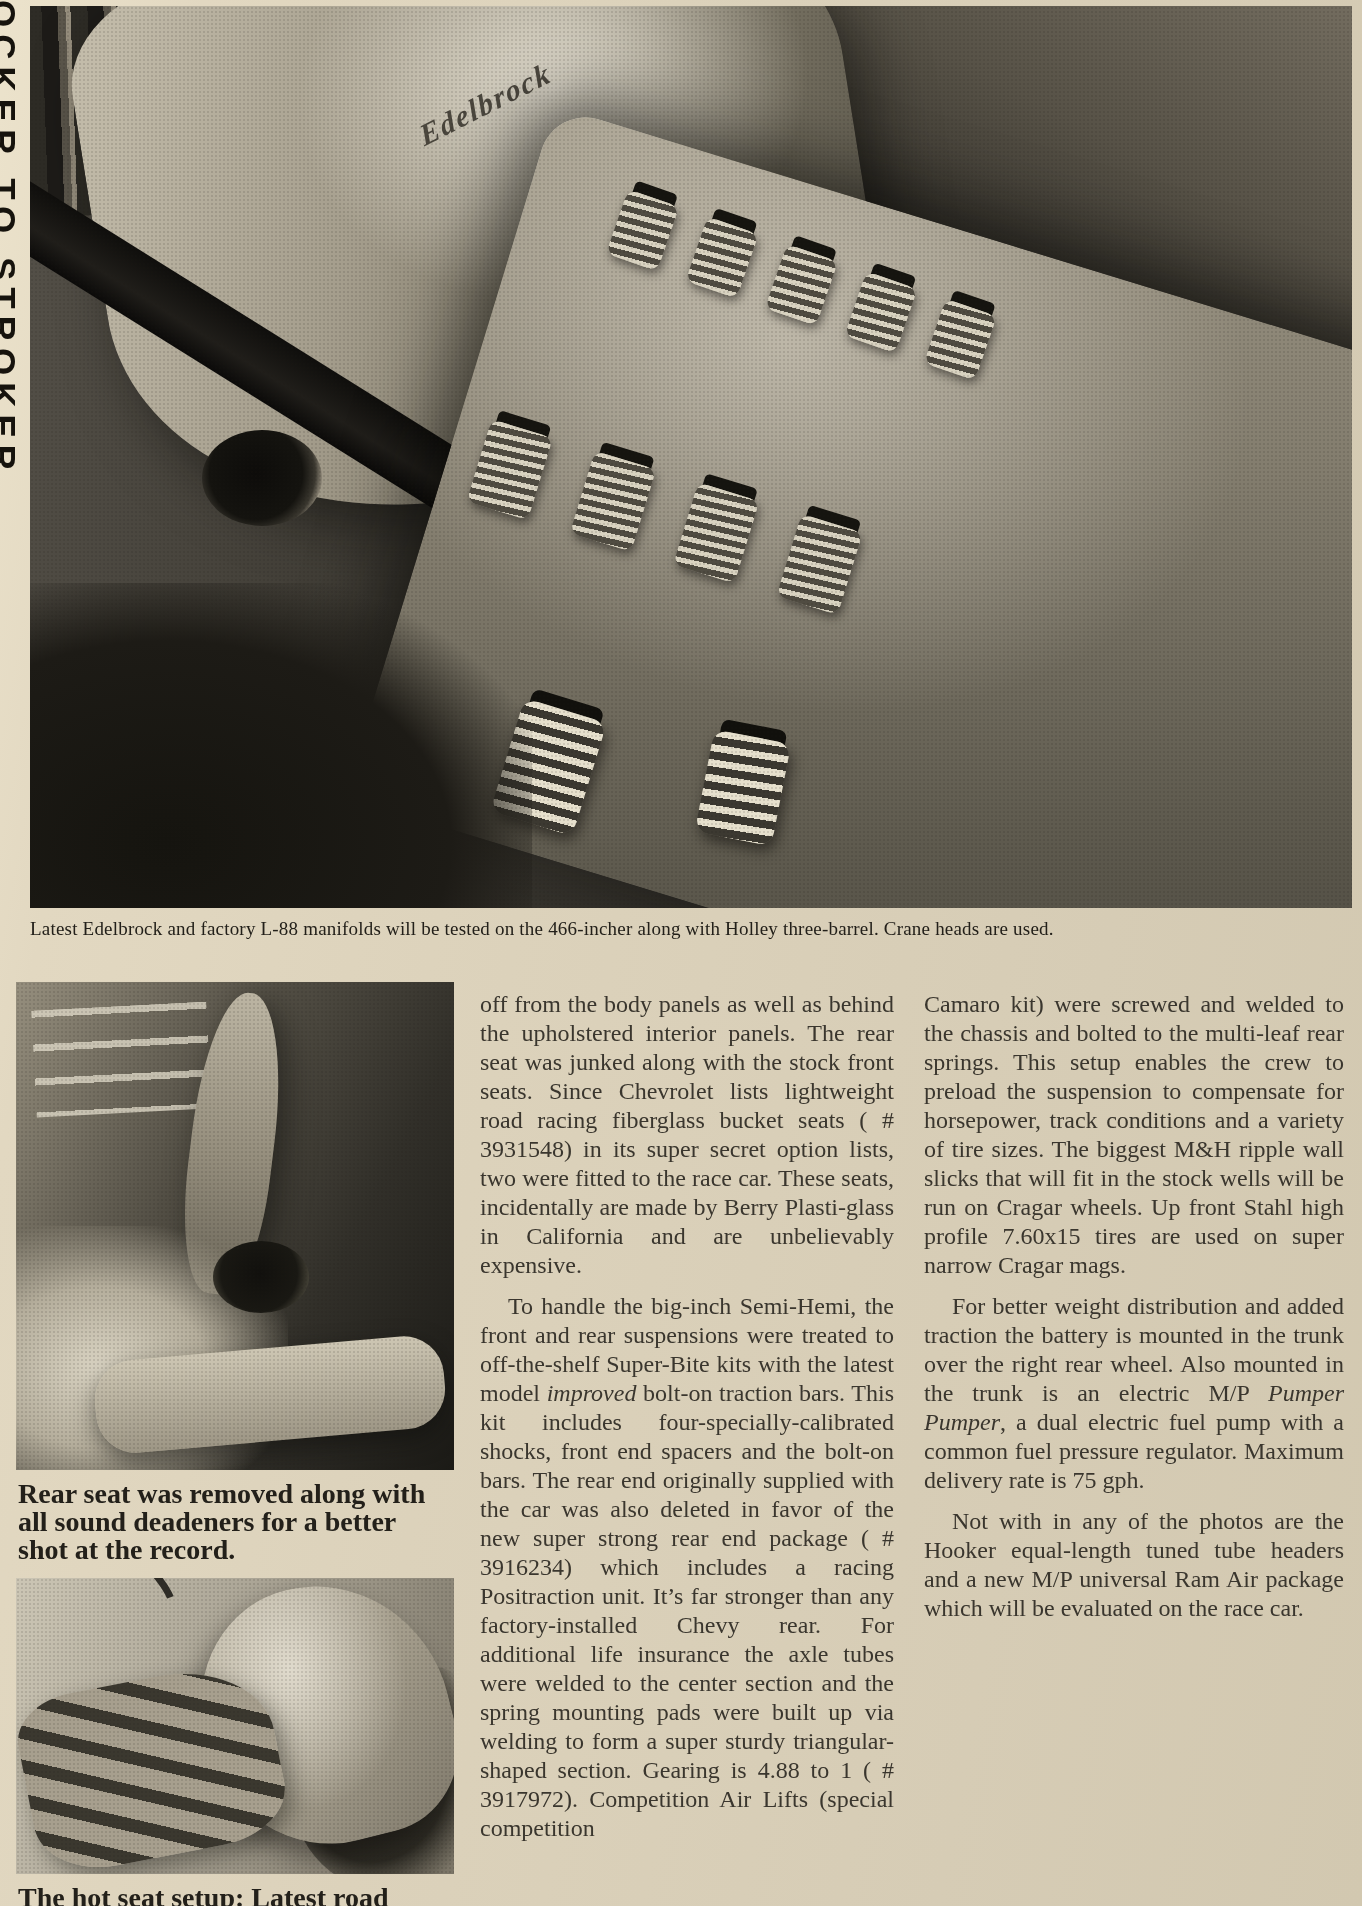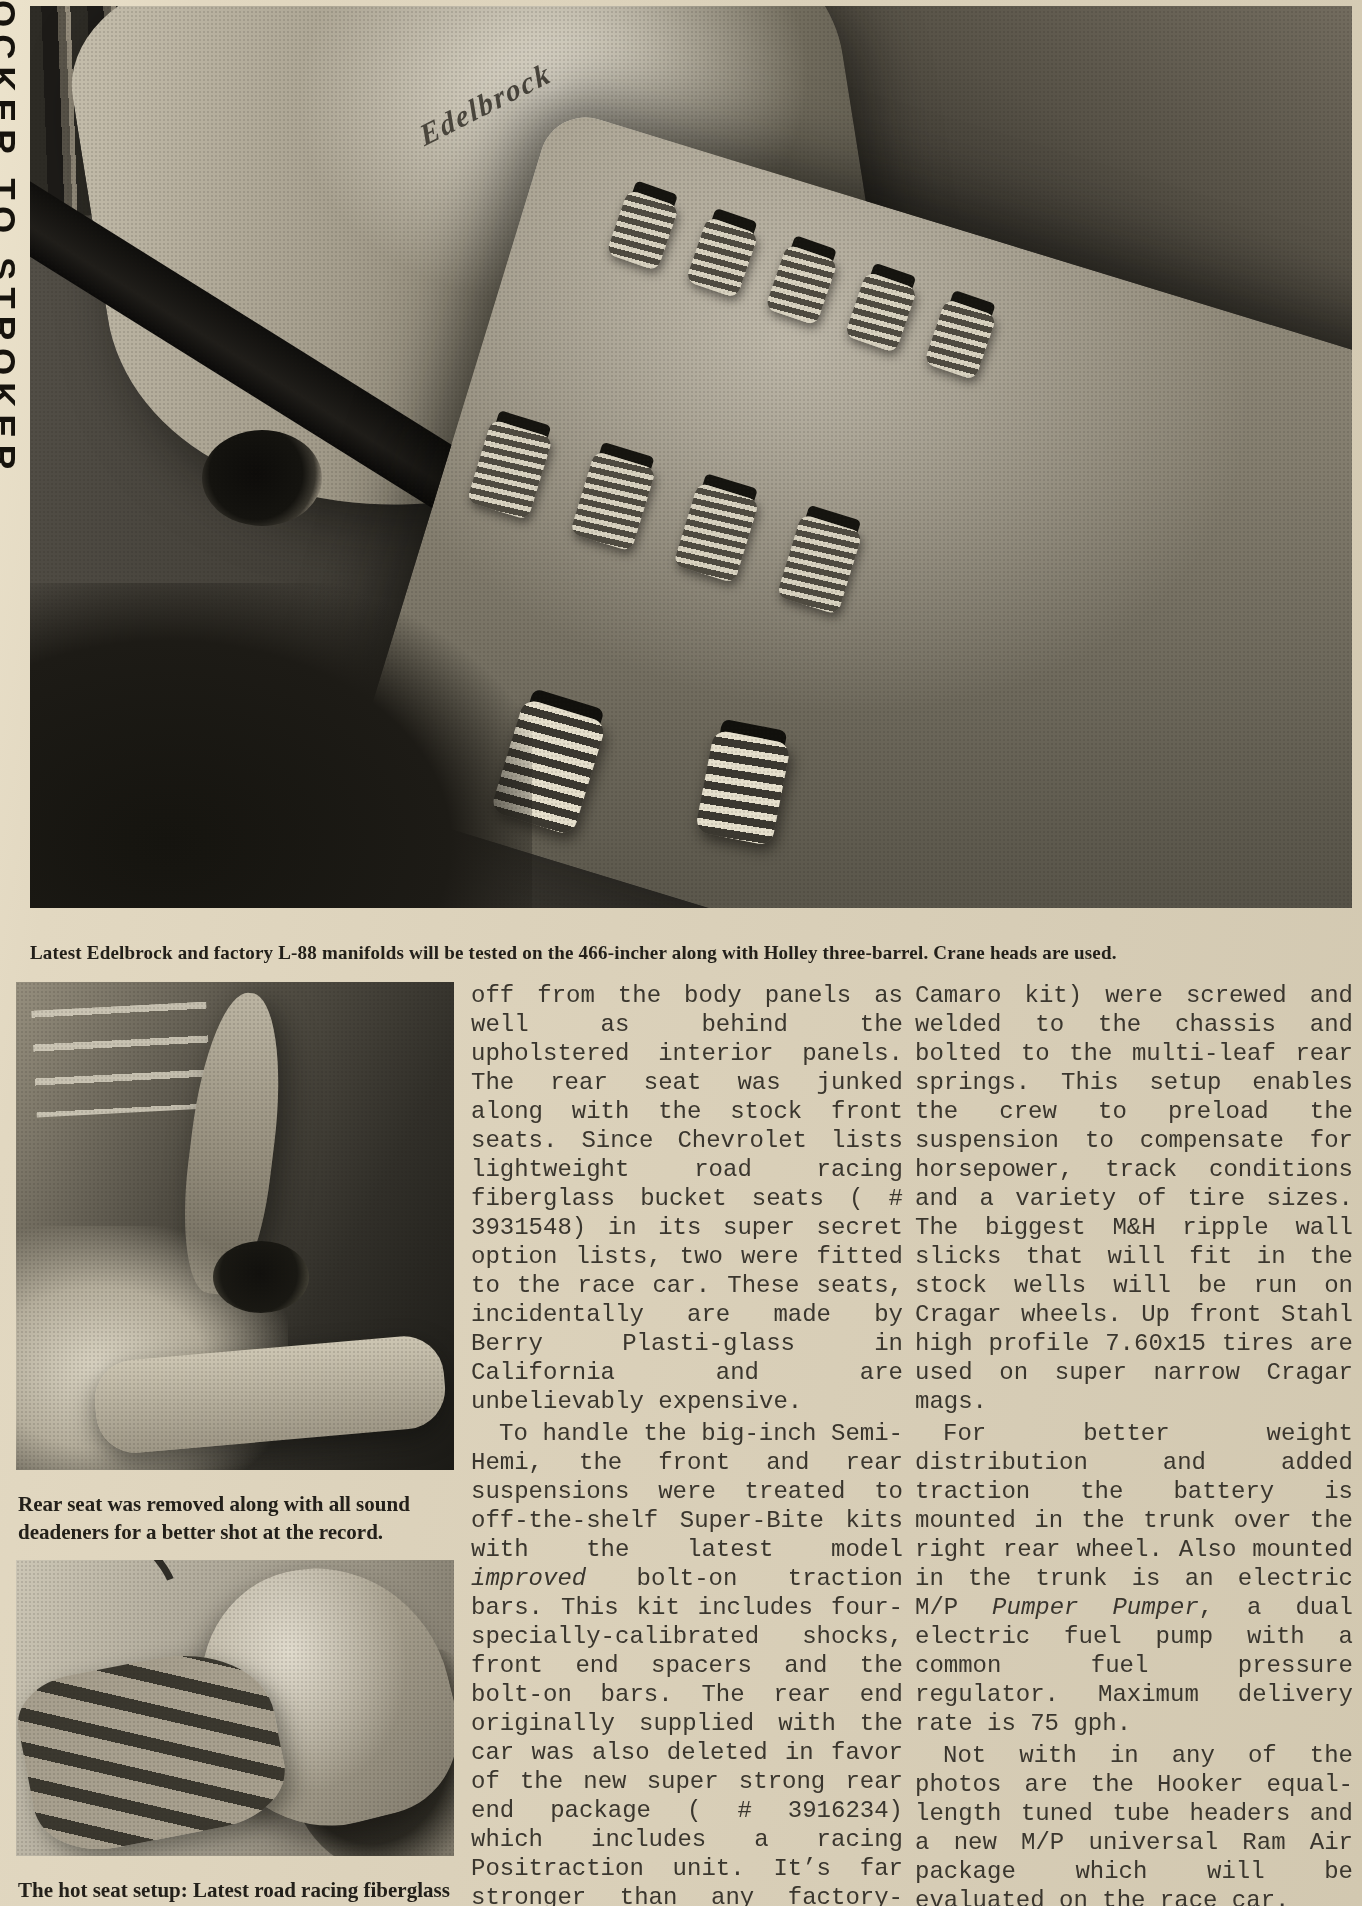"Latest Edelbrock and factory L-88" .main-caption { font-weight: bold -> normal; top: 942px -> 918px }
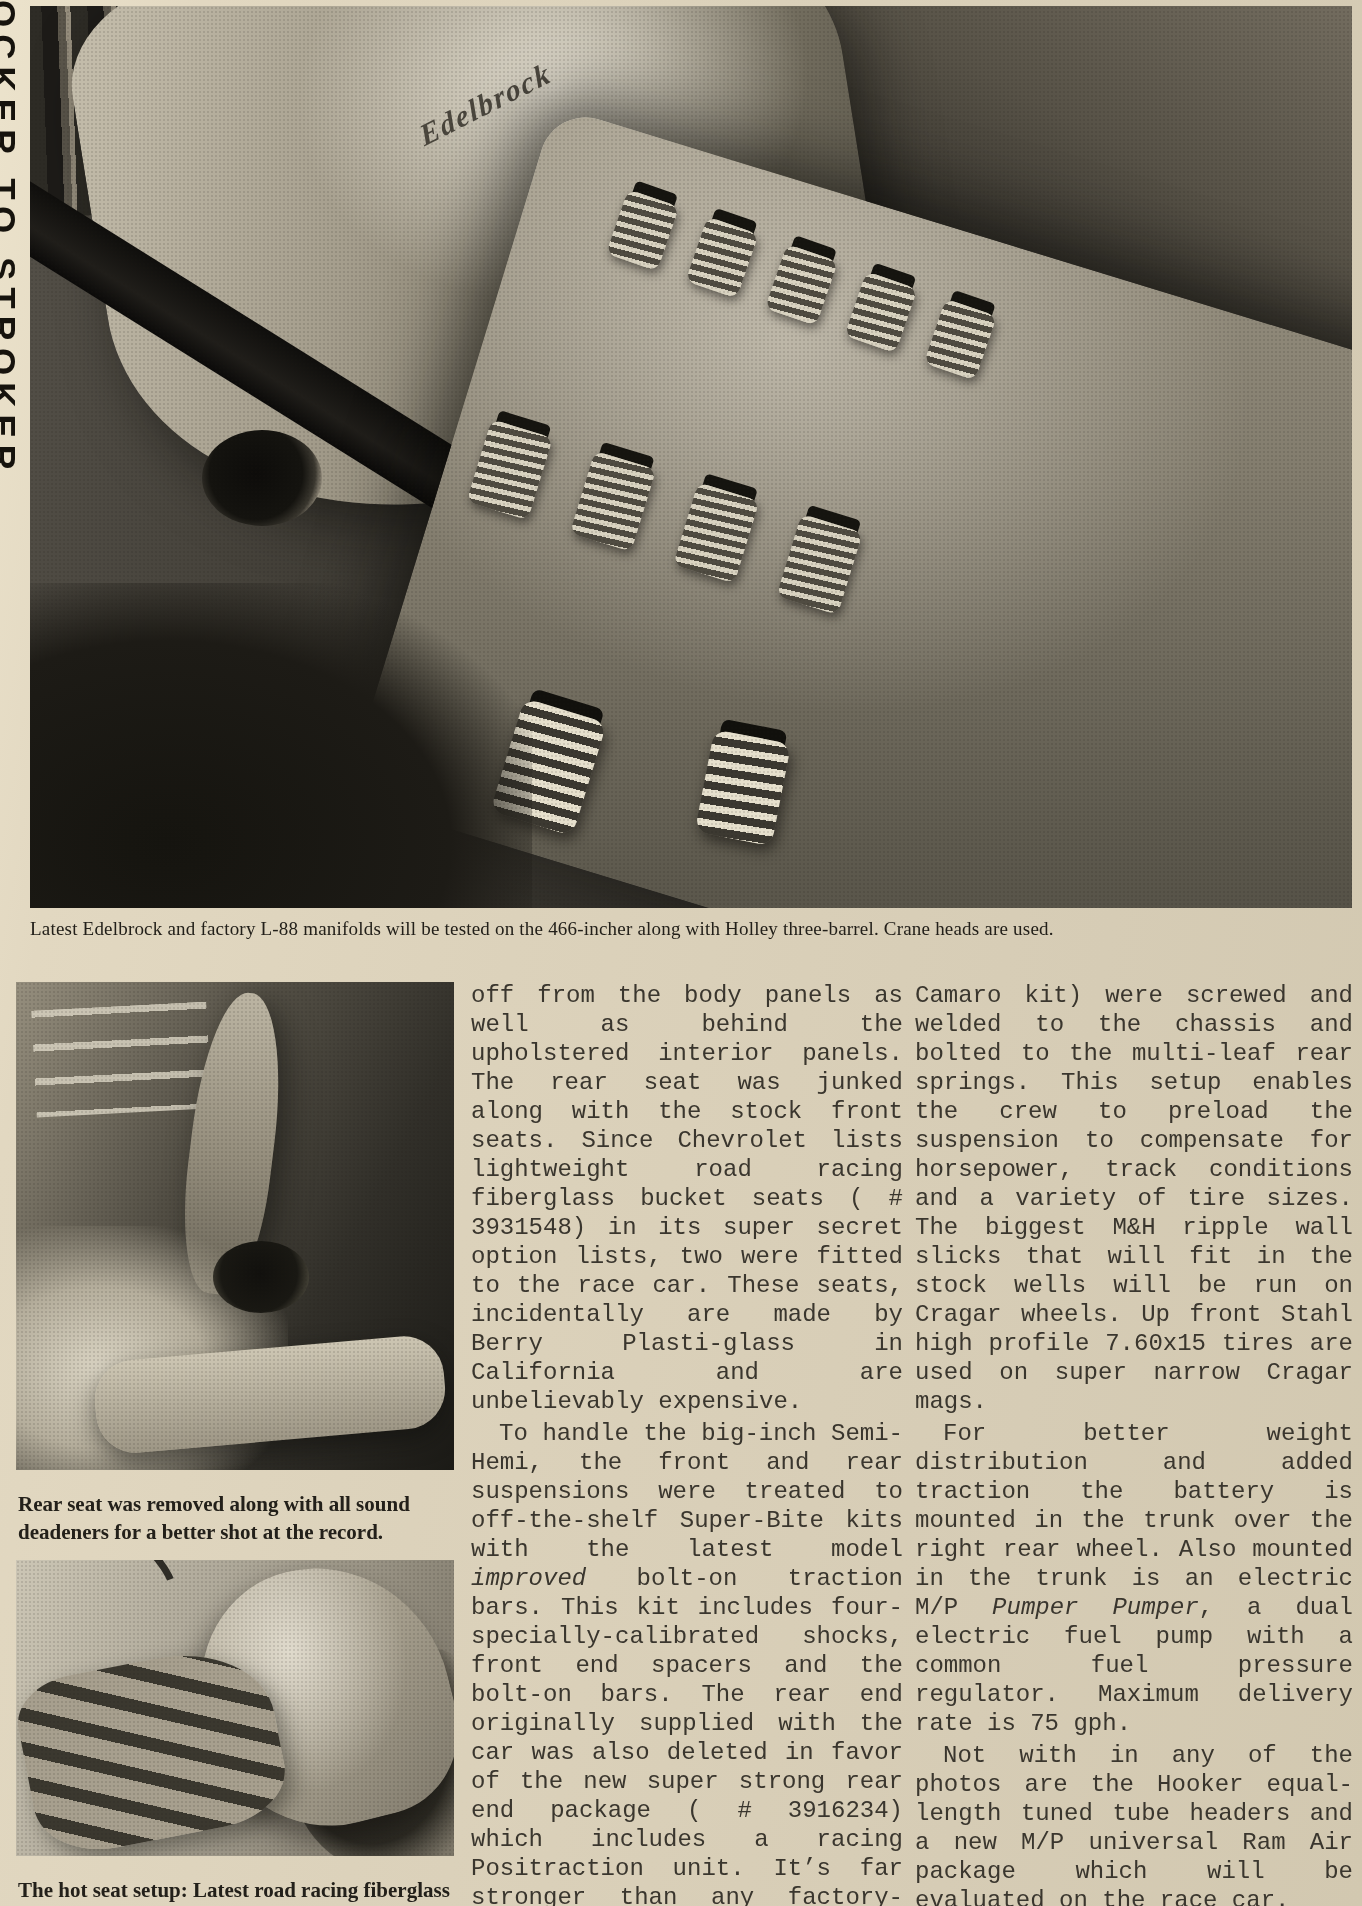"off from the body panels" .col-text p { font-family: Liberation Mono, monospace -> none; margin: 3px -> 12px }
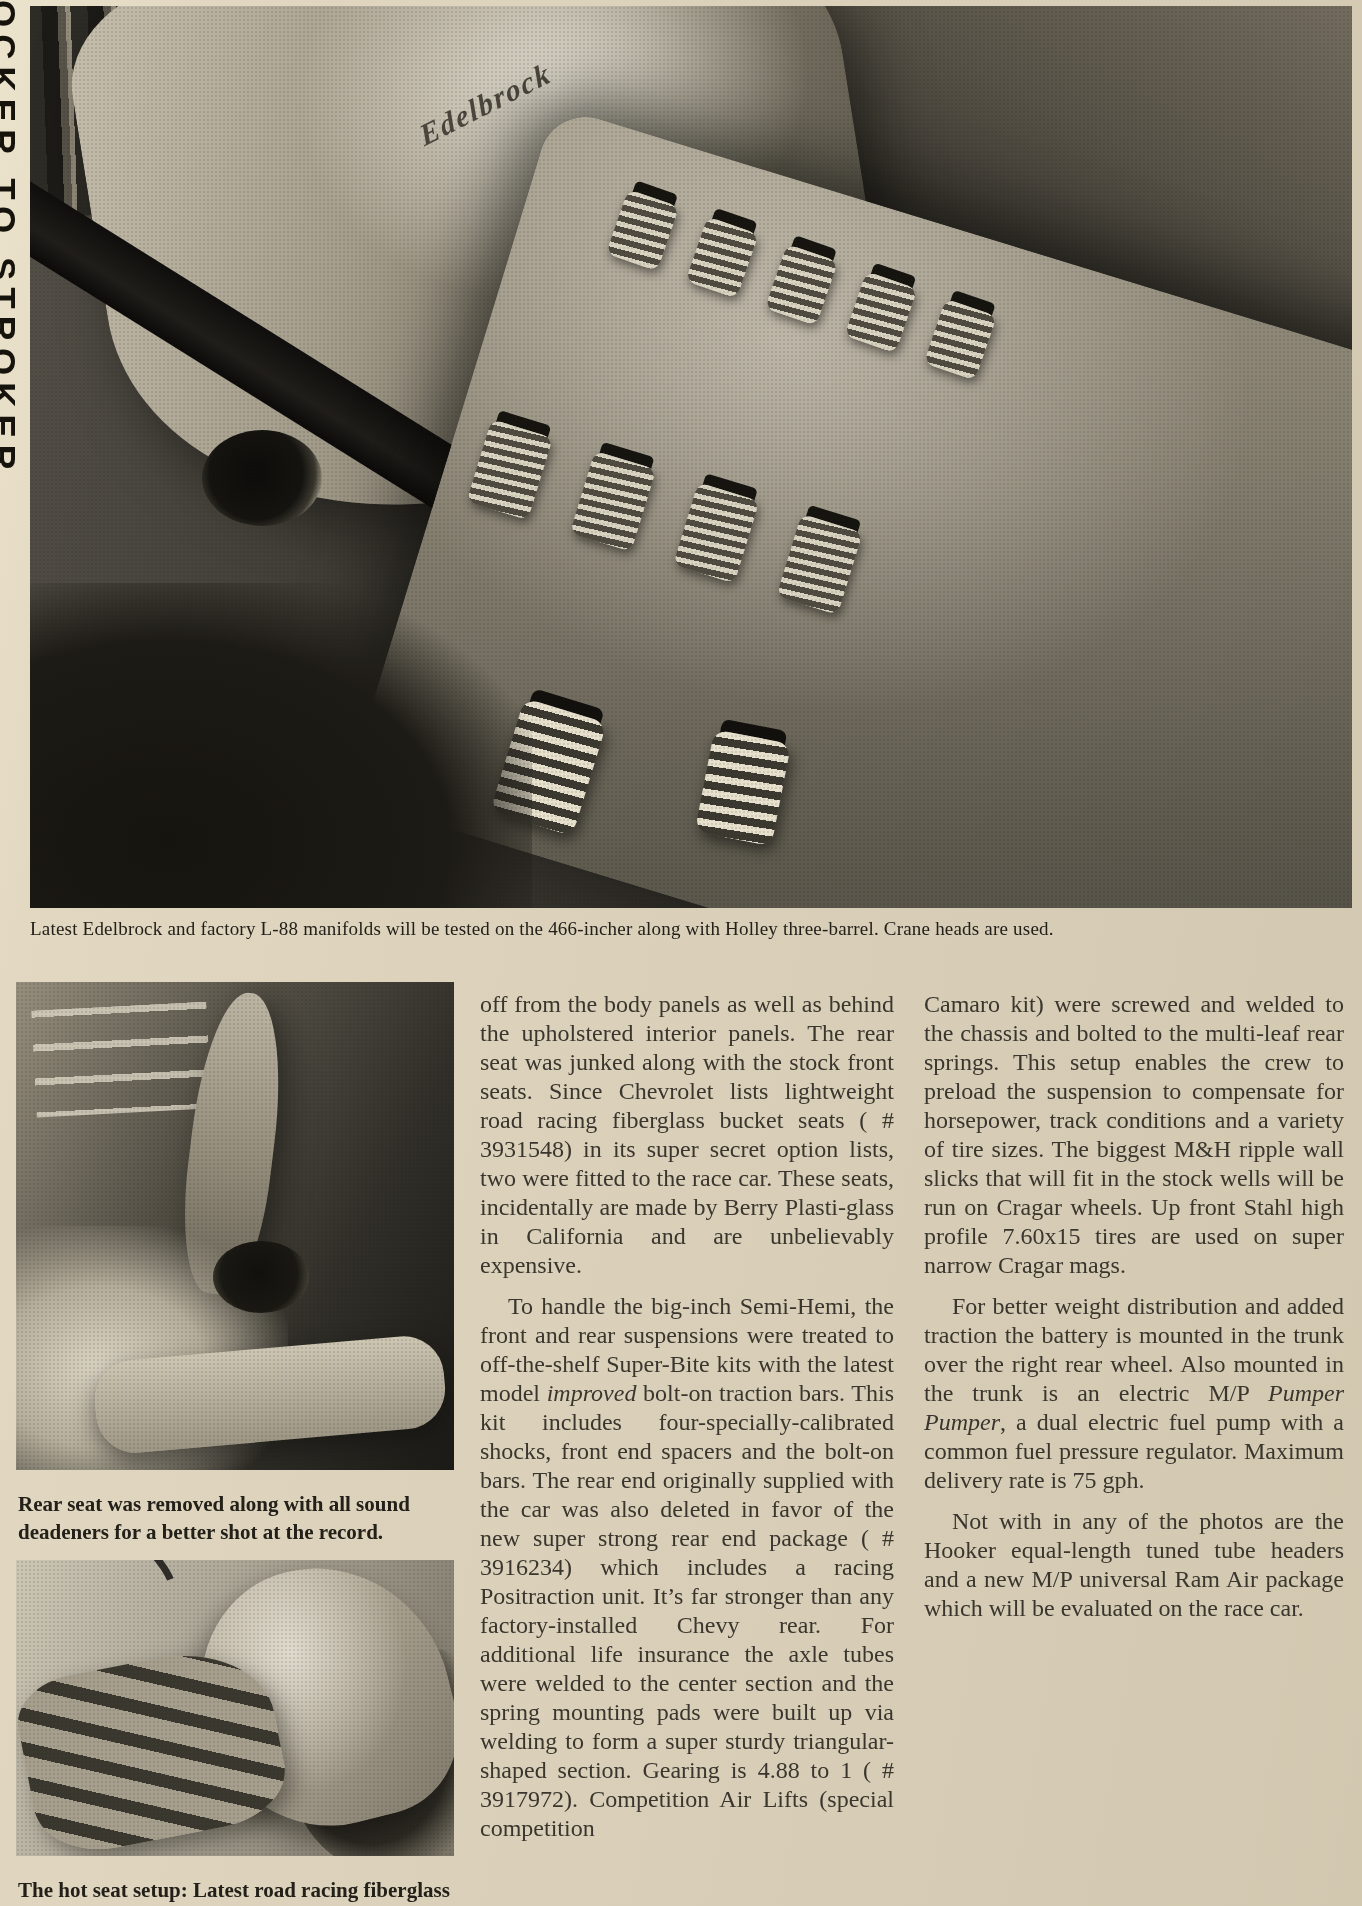"Rear seat was removed along" .side-caption { font-size: 21px -> 28px; margin: 20px 2px 0 2px -> 10px 2px 0 2px }
